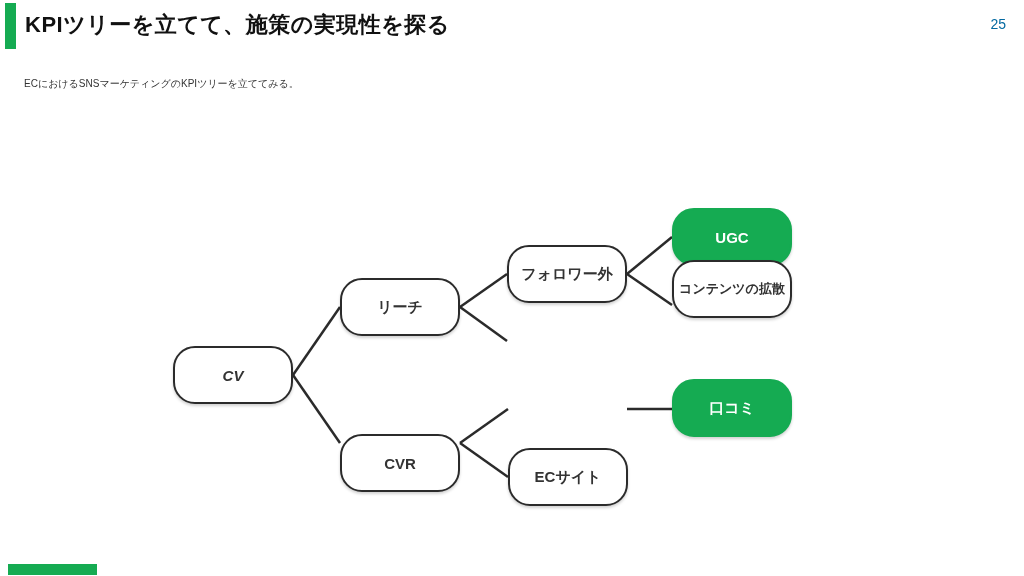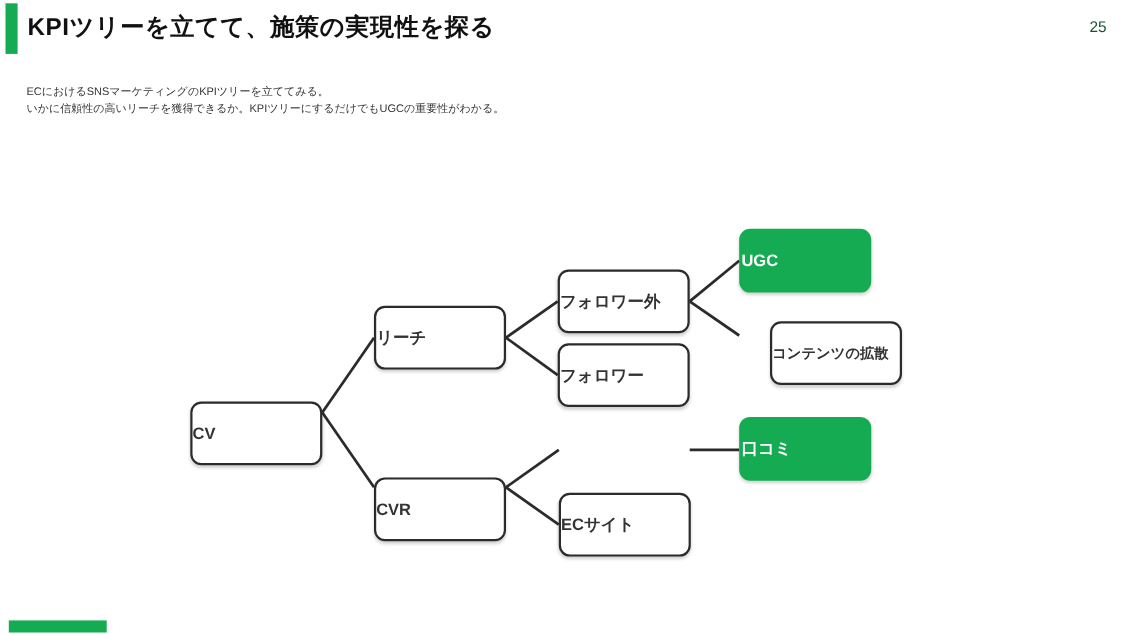"25" .page-number { color: #14532d -> #0369a1 }
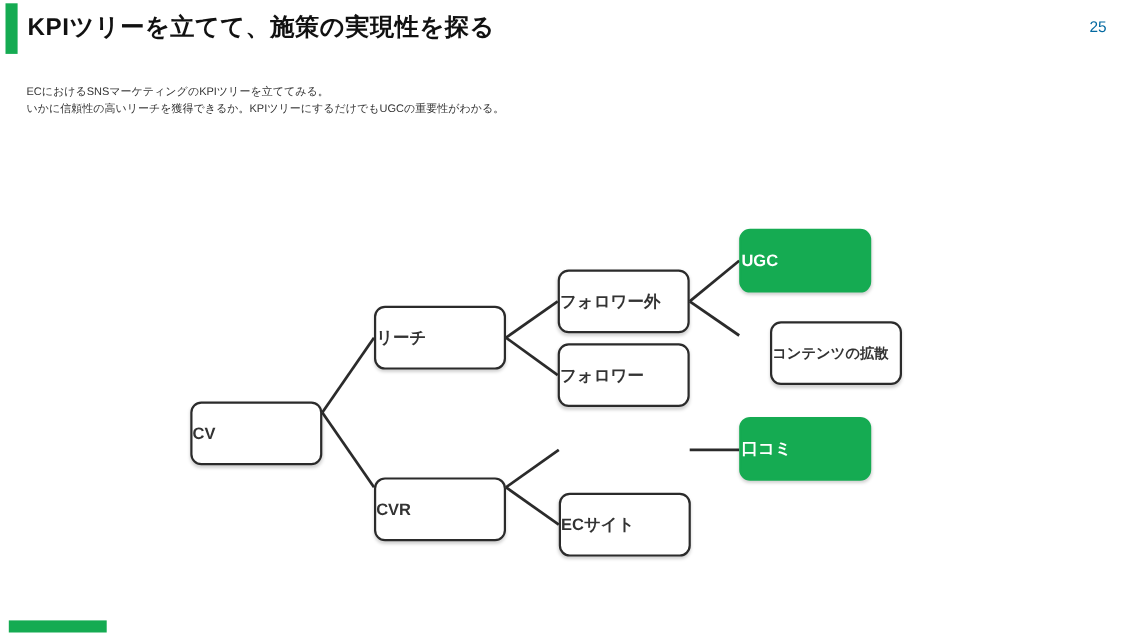"いかに信頼性の高いリーチを獲得できるか。KPIツリーにするだけでもUGCの重要性" div { html: <div>いかに信頼性の高いリーチを獲得できるか。KPIツリーにするだけでもUGCの重要性がわかる。</div> -> none }
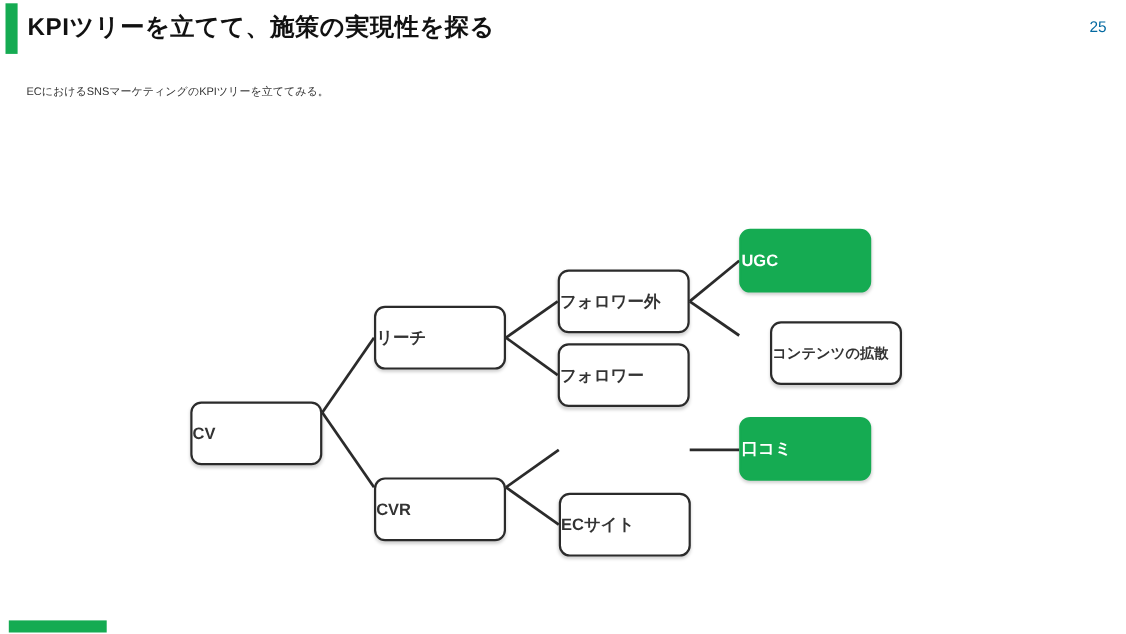"UGC" .node { border-radius: 10px -> 22px; justify-content: none -> center }
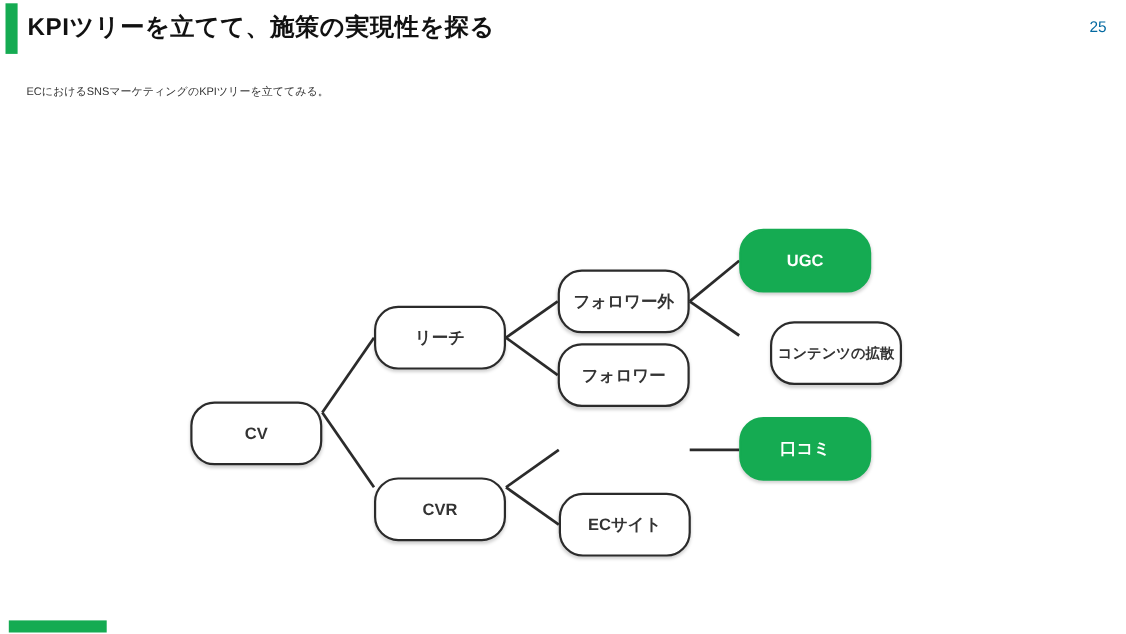"コンテンツの拡散" div.node { margin-left: 28px -> none; top: 292px -> 260px }
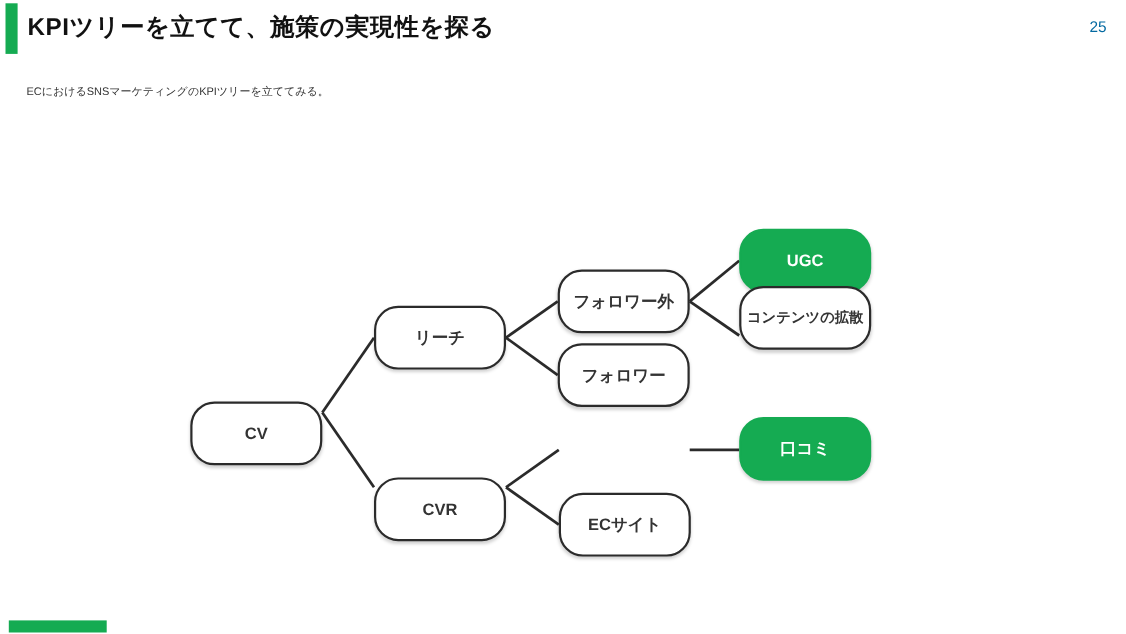"フォロワー" div.node { html: <div> <span>フォロワー</span> </div> -> none }
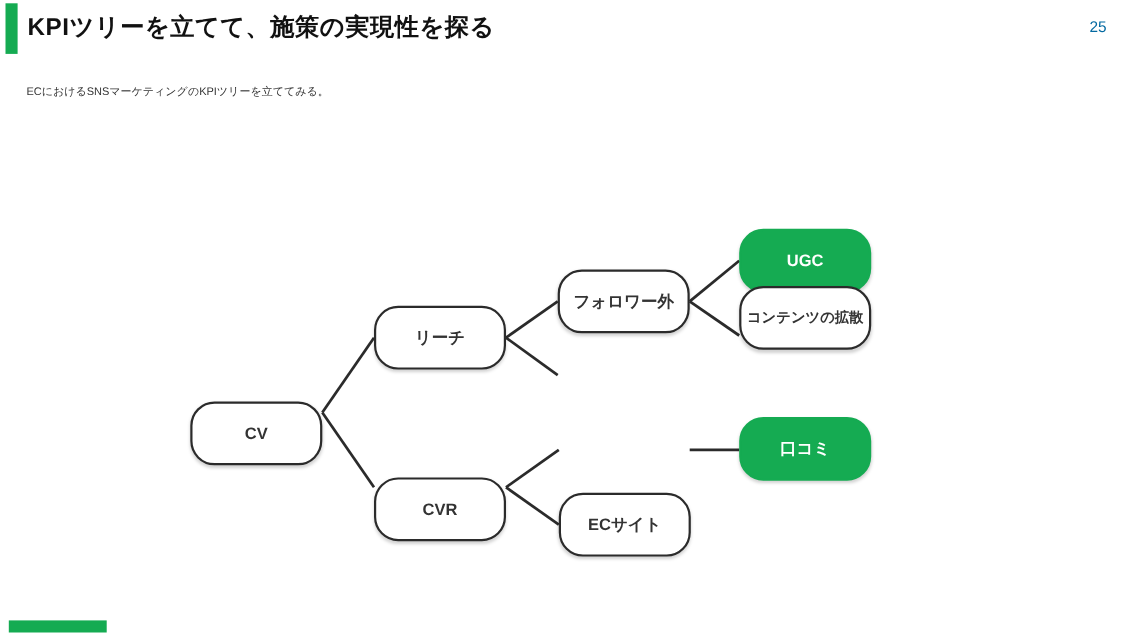"CV" div.node { font-style: none -> italic; top: 365px -> 346px }
